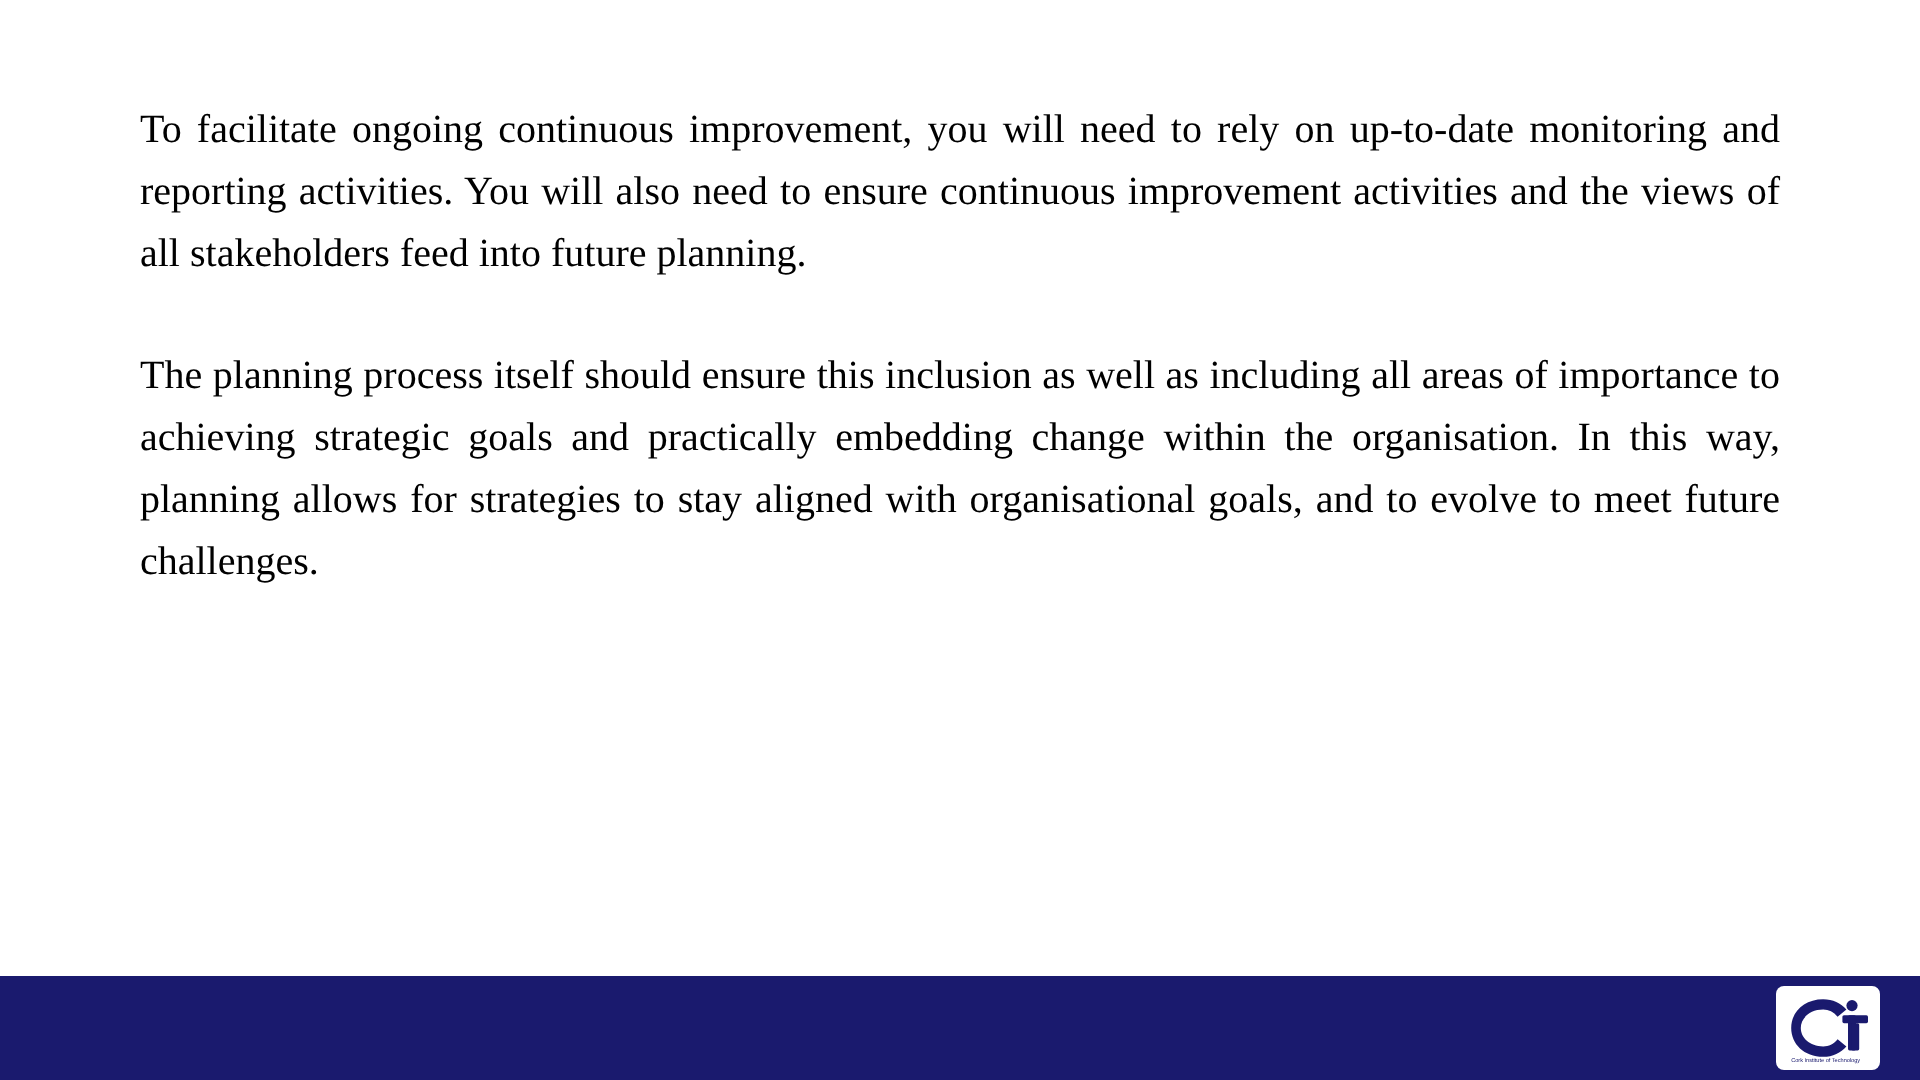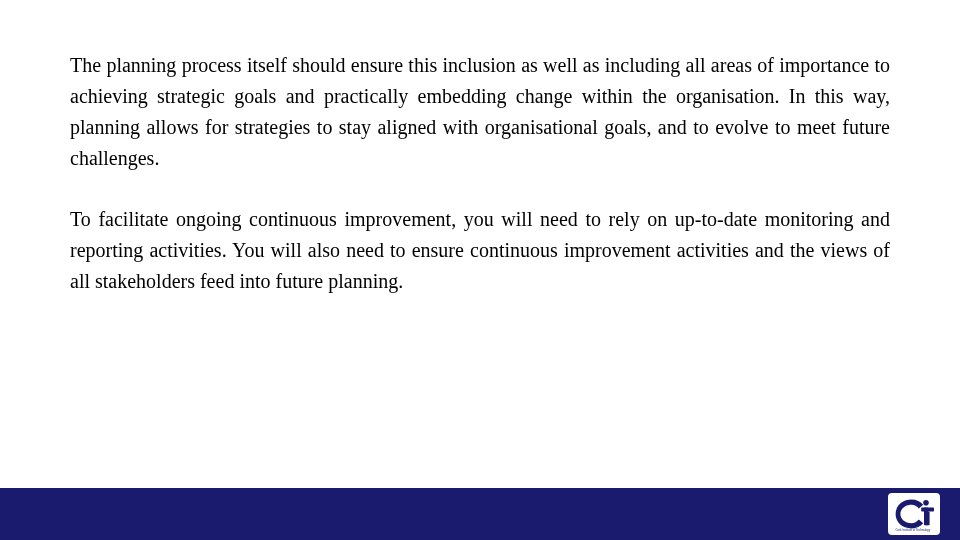"The planning process itself should" p.paragraph { order: before "To facilitate ongoing continuous" -> after "To facilitate ongoing continuous" }
